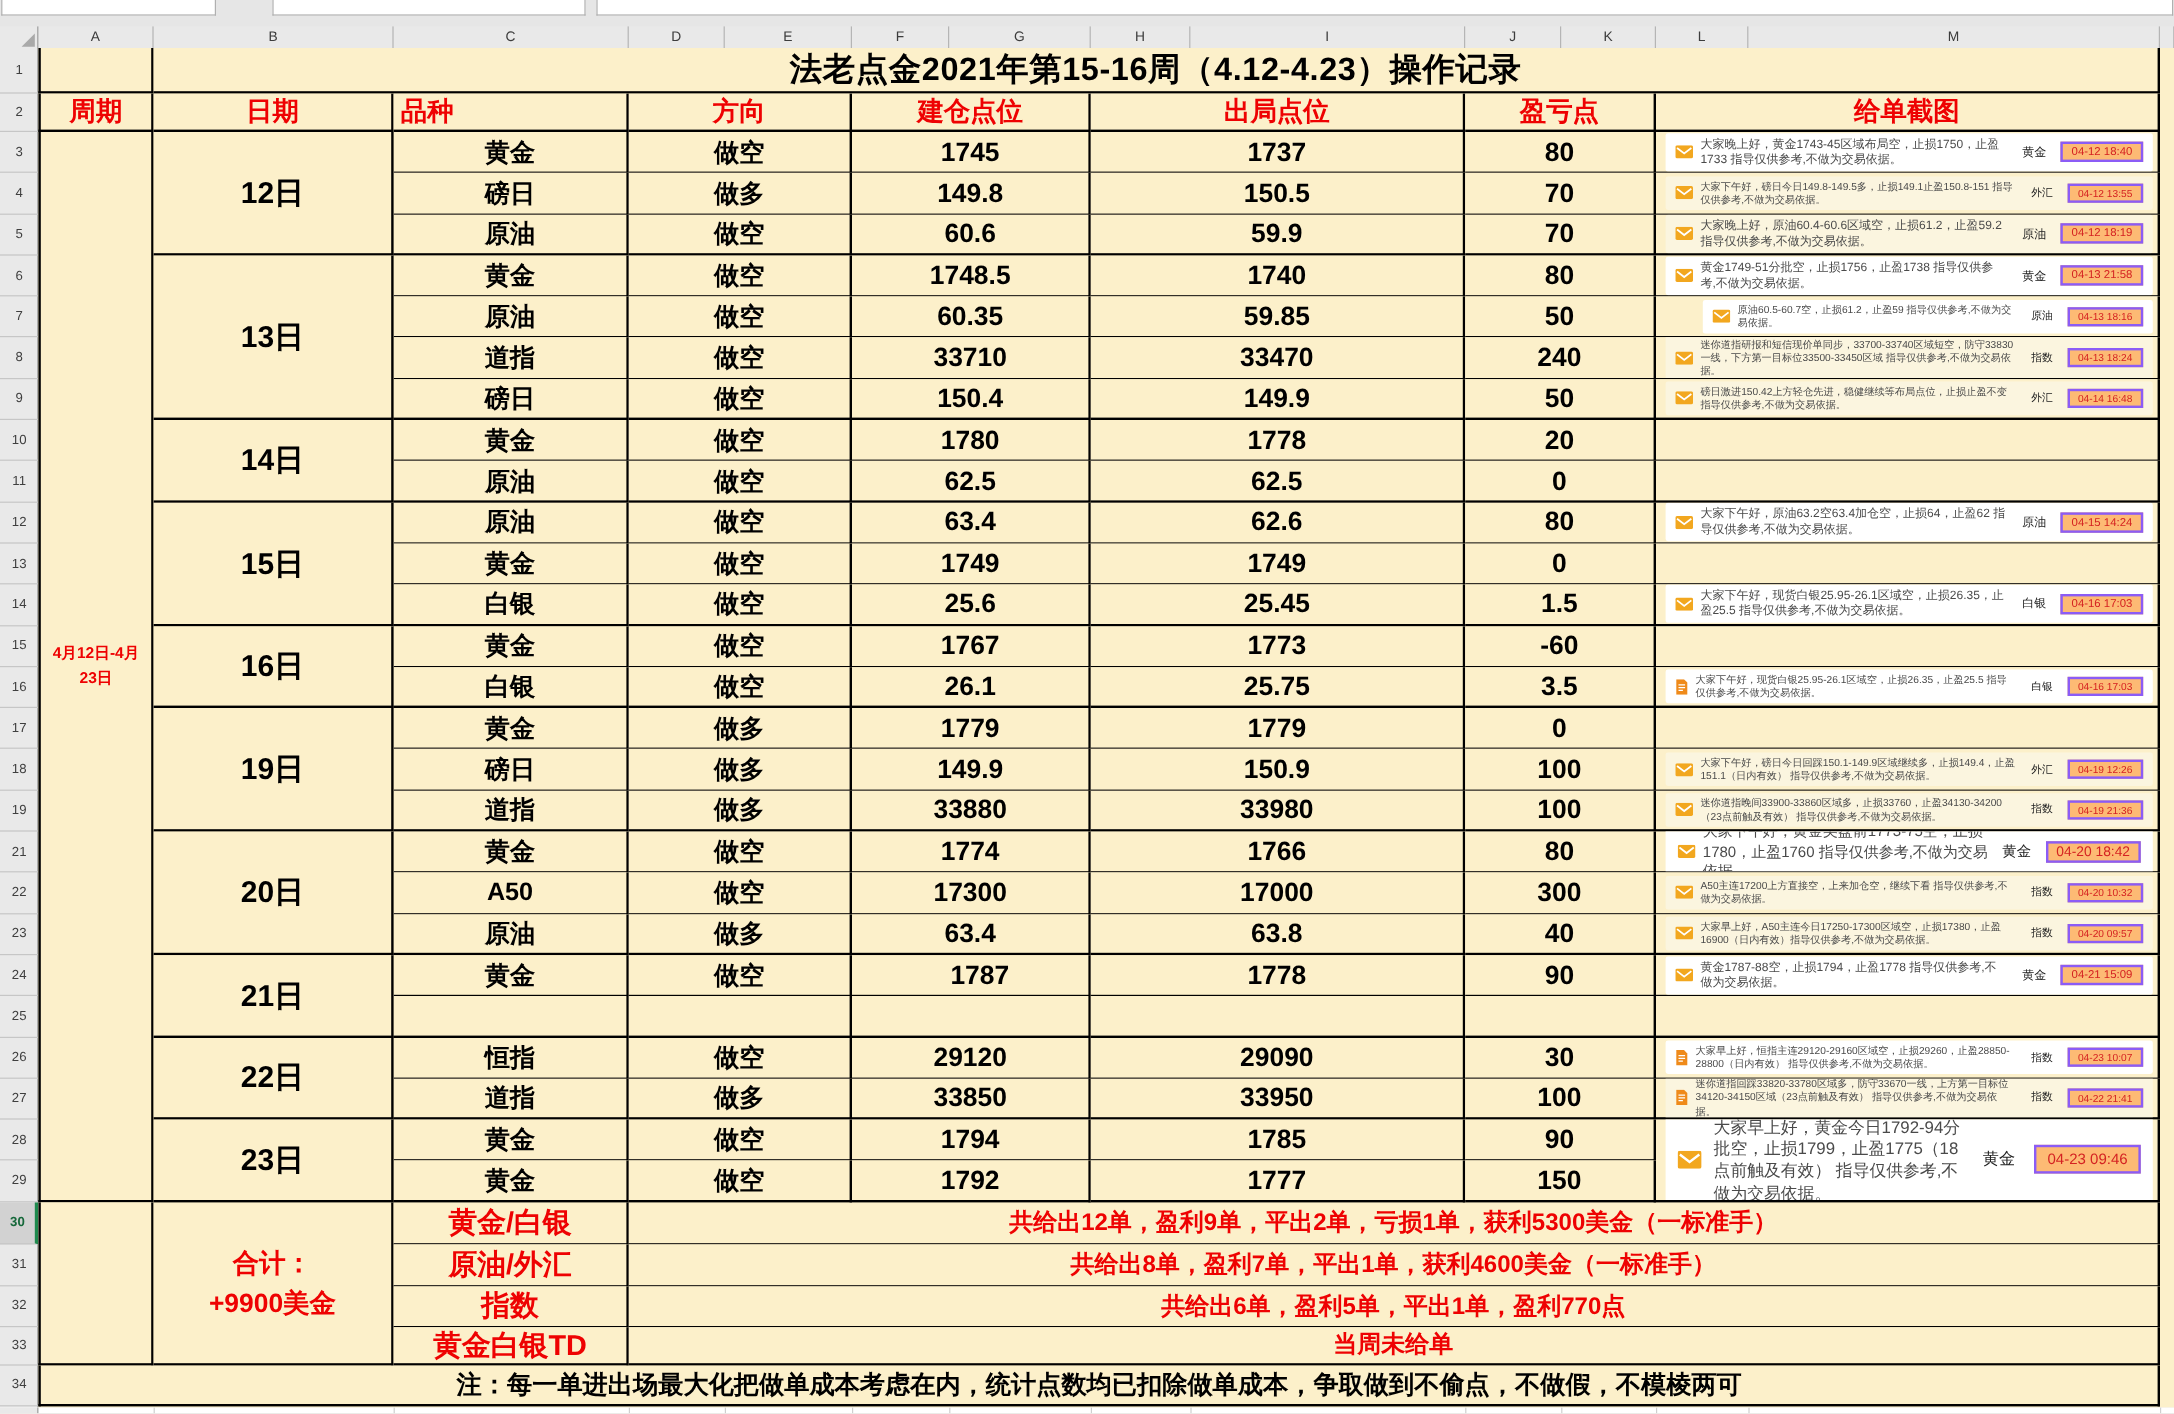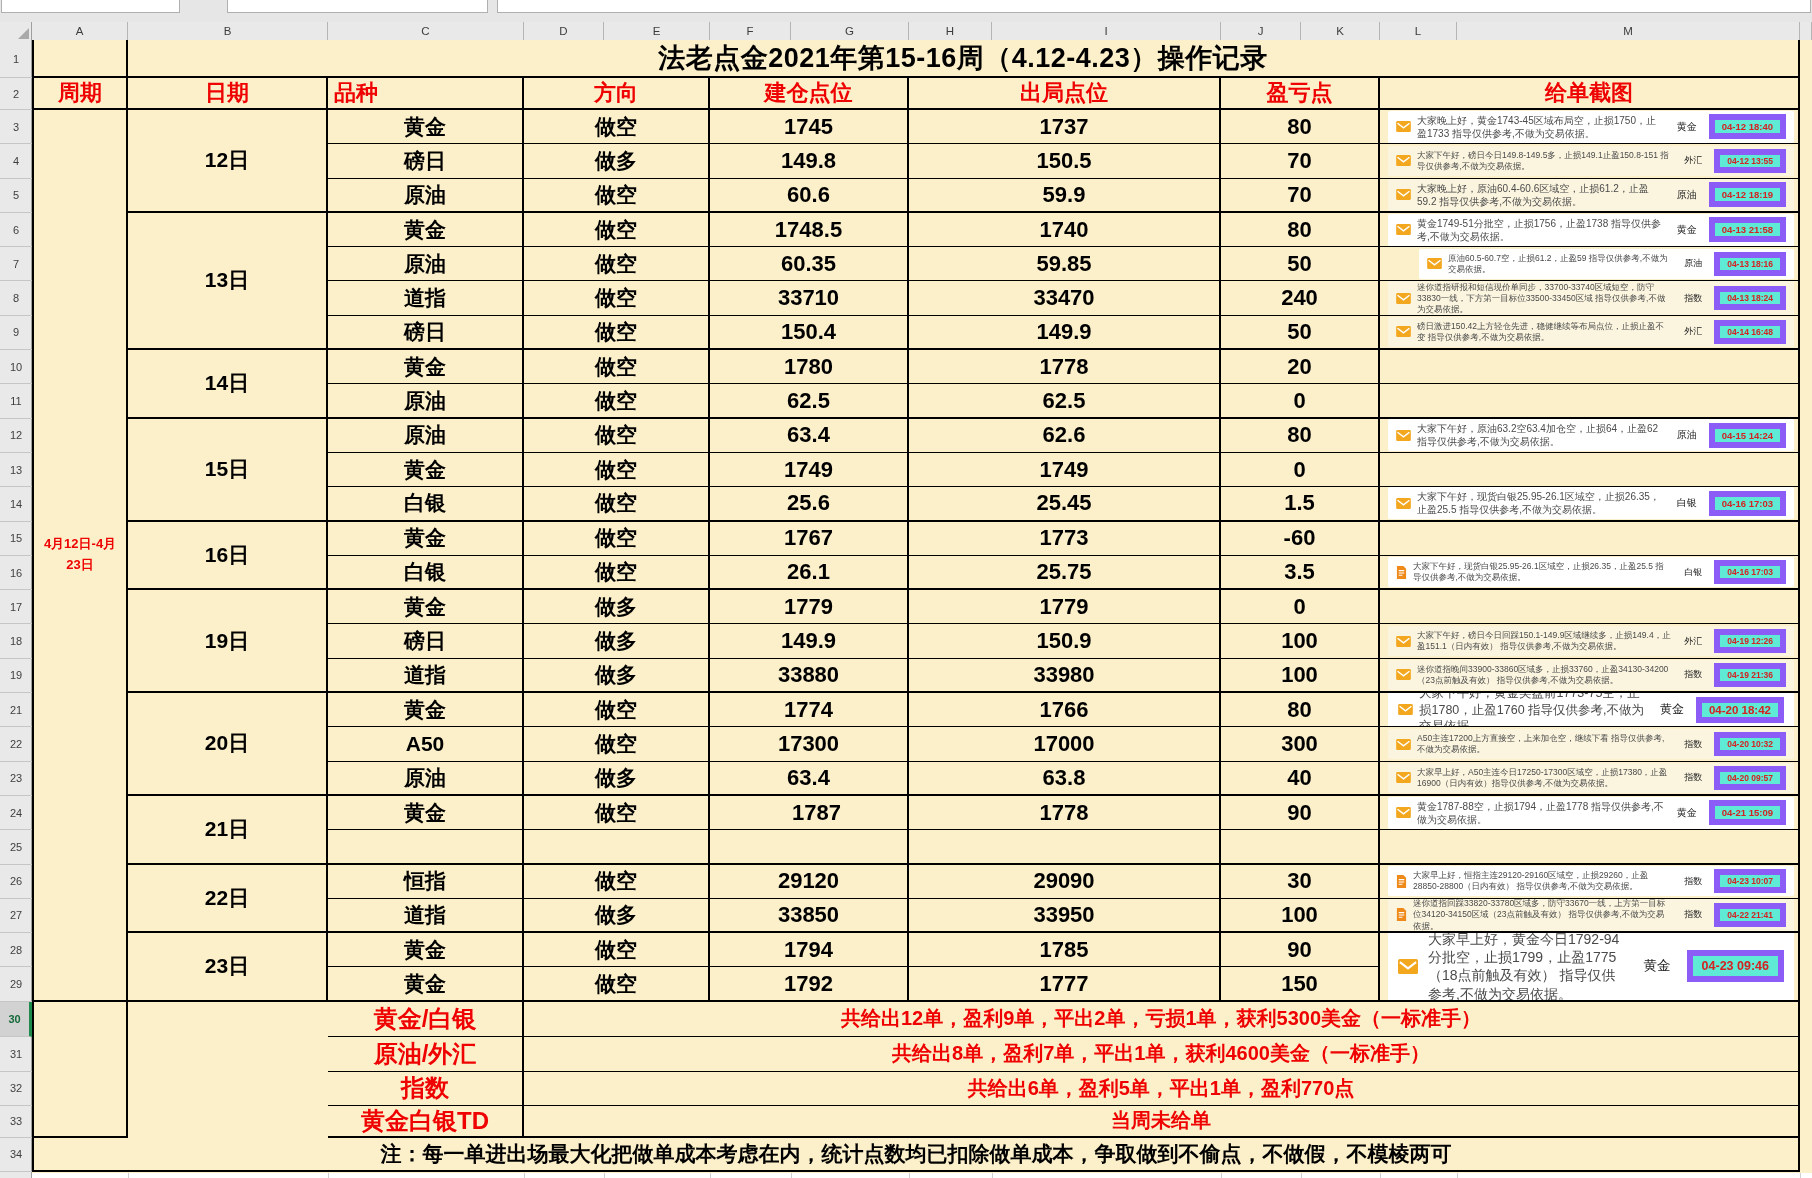"04-12 18:40" .cchip { background: #5eead4 -> #fdba74; border: 6px solid #8b5cf6 -> 2px solid #8b5cf6; font-weight: 700 -> 400 }
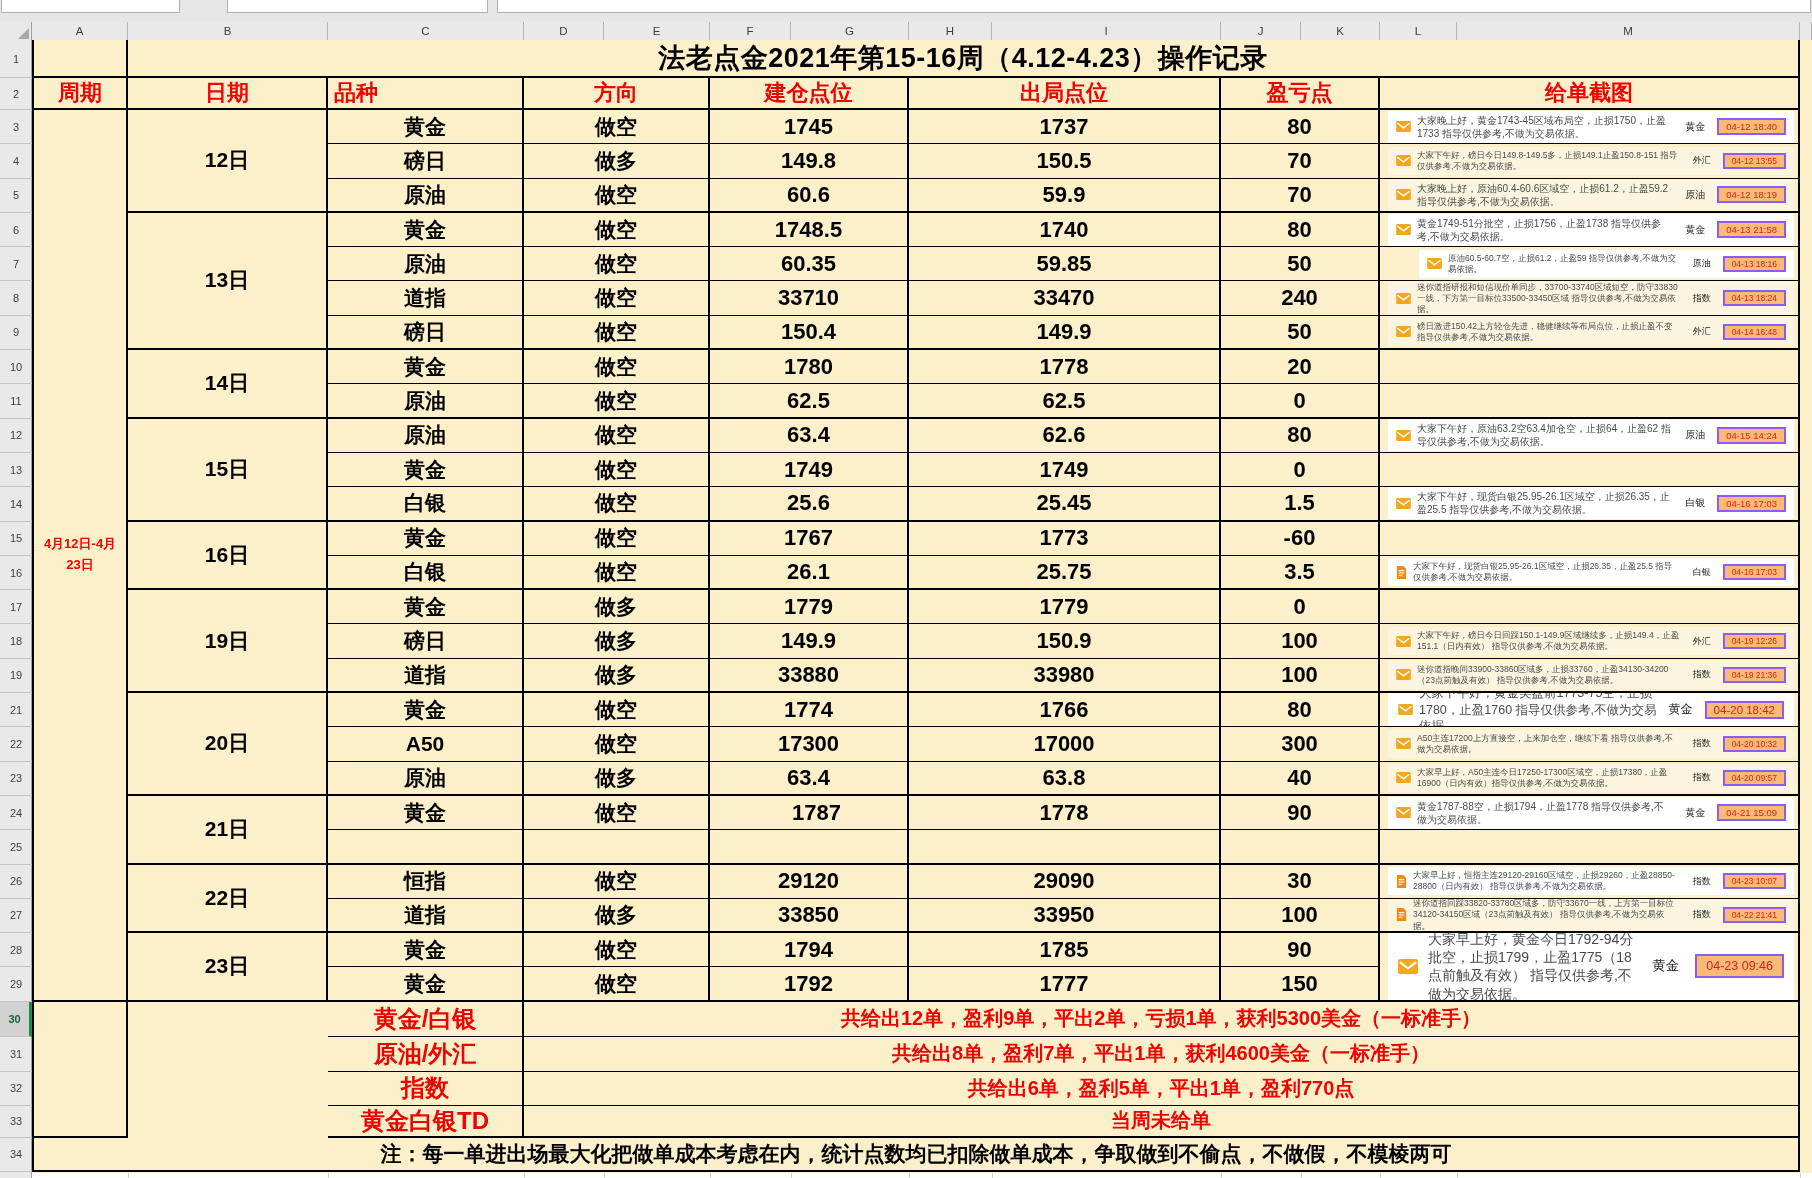"12日" .dcell { font-size: 21px -> 25px }
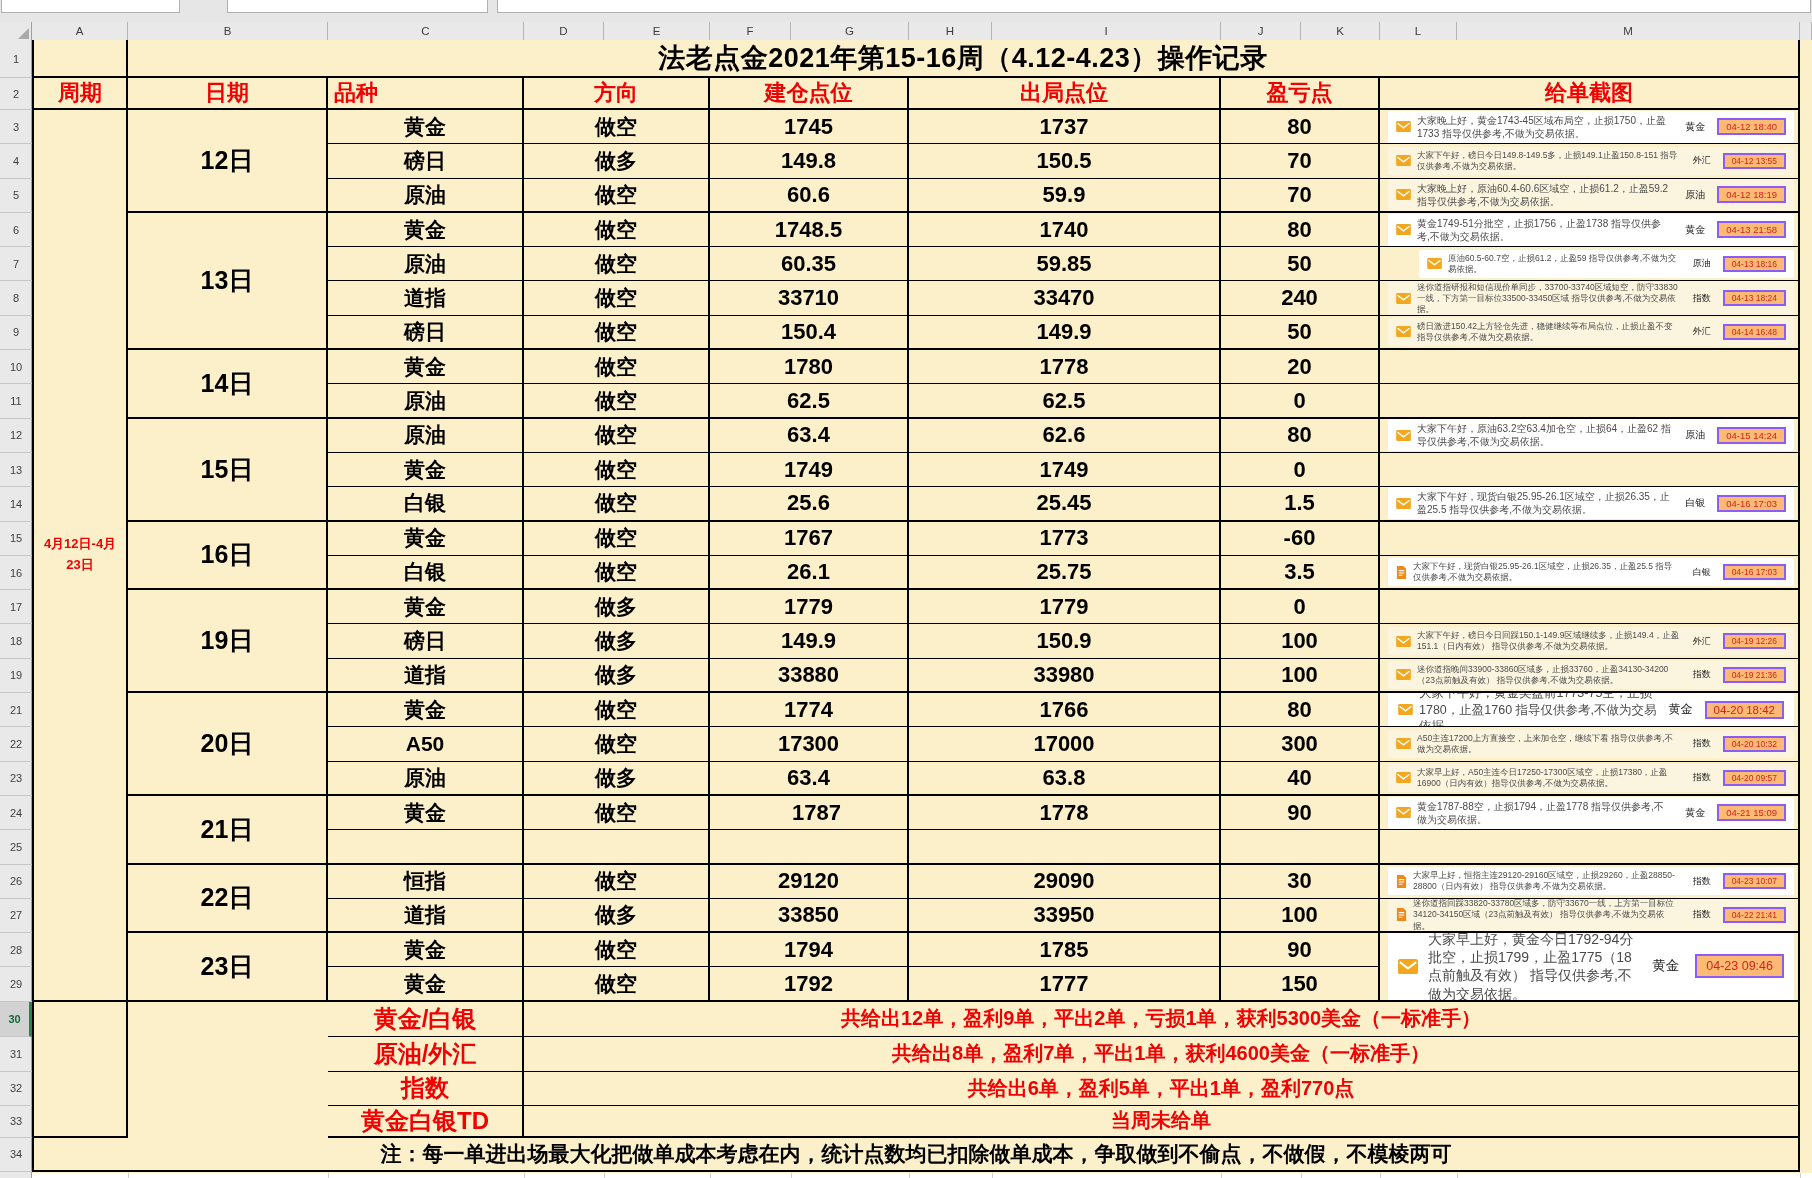"合计：" div.c { html: none -> <div> <span>合计：</span> <span>+9900美金</span> </div> }
